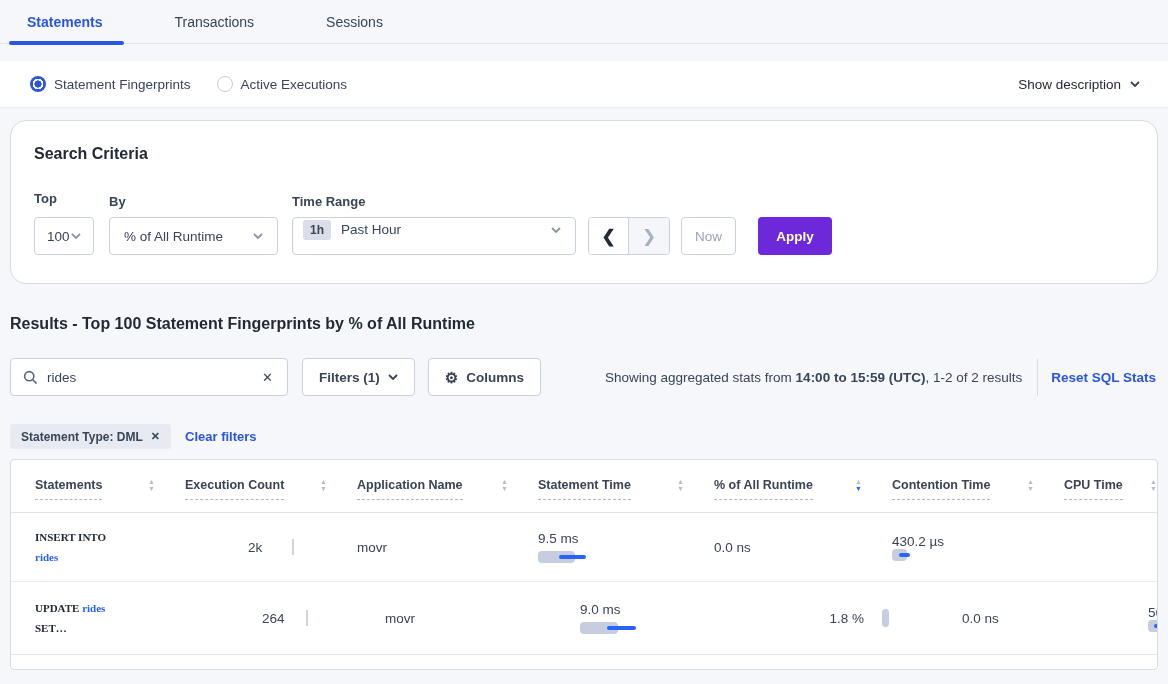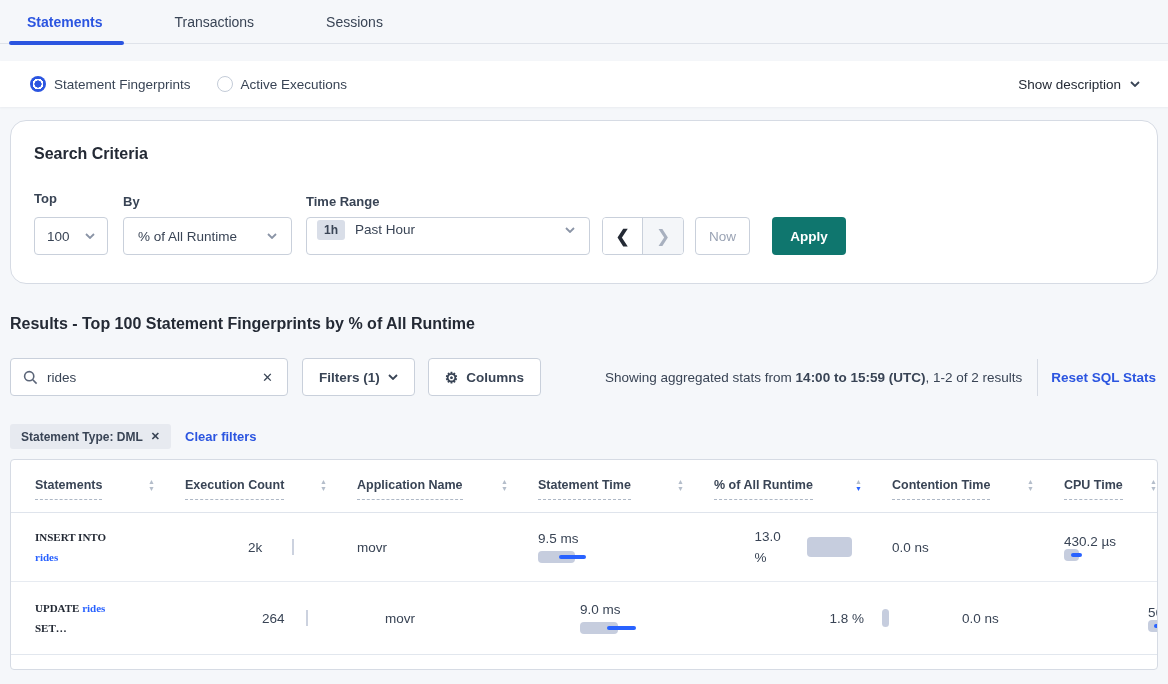"100" .sel-top { width: 74px -> 60px }
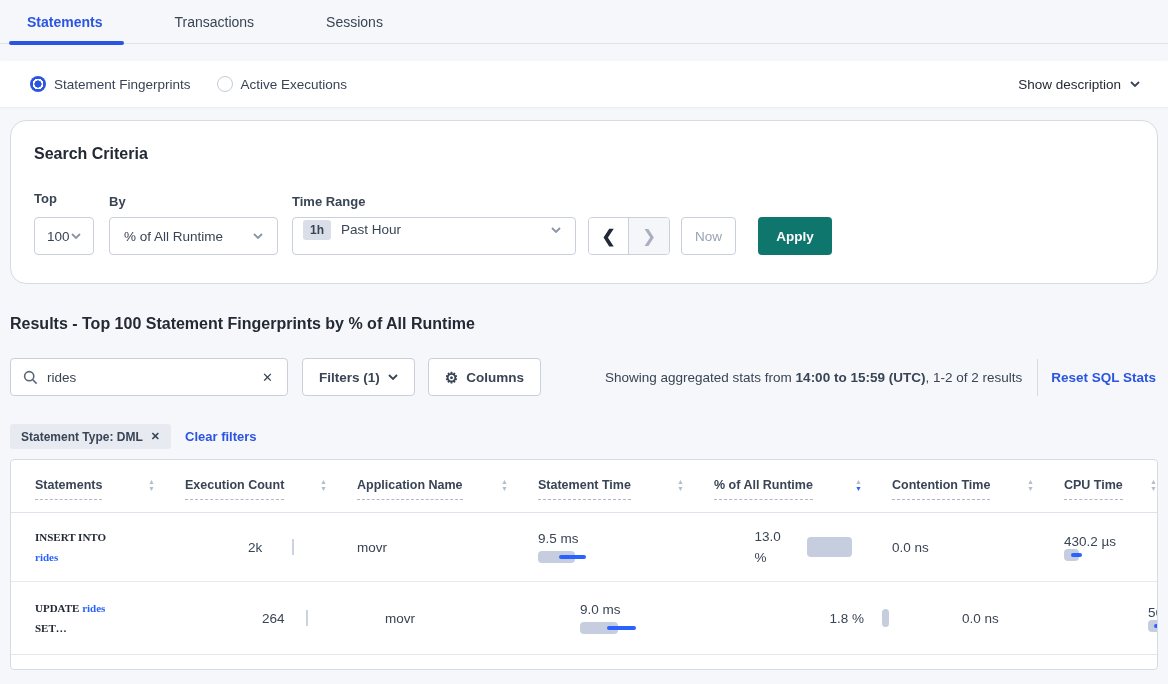"Apply" .apply-btn { background: #0f766e -> #6d28d9 }
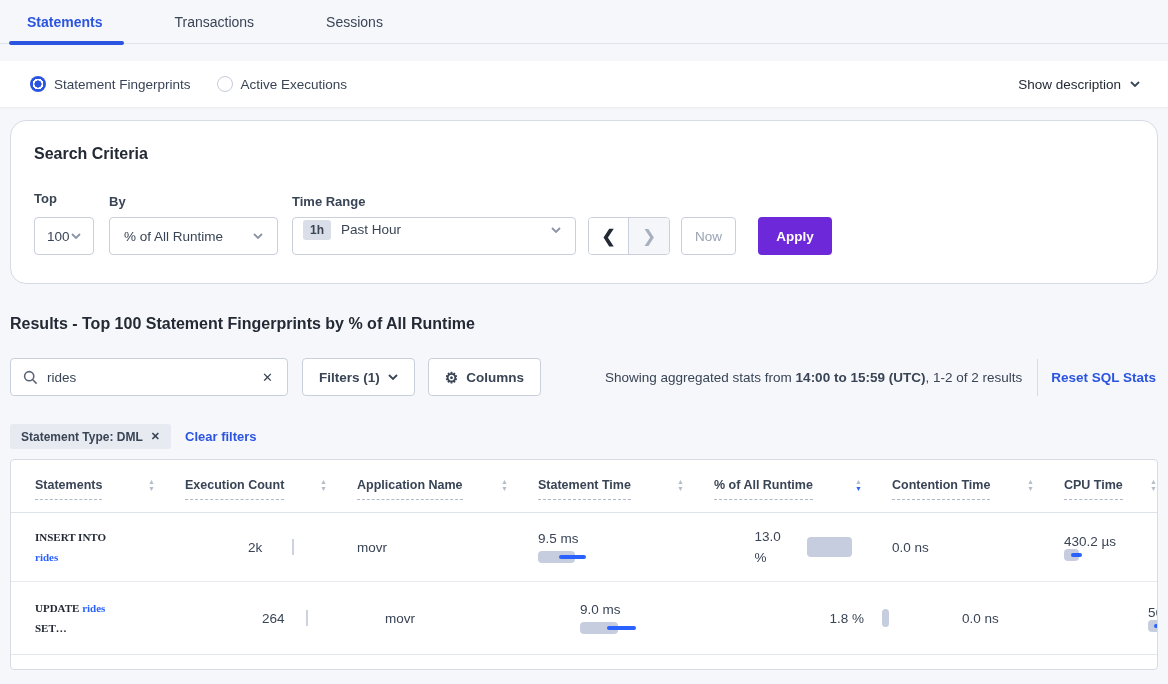"13.0 %" div.cell { html: <div> <div>13.0 %</div> <div></div> </div> -> none }
